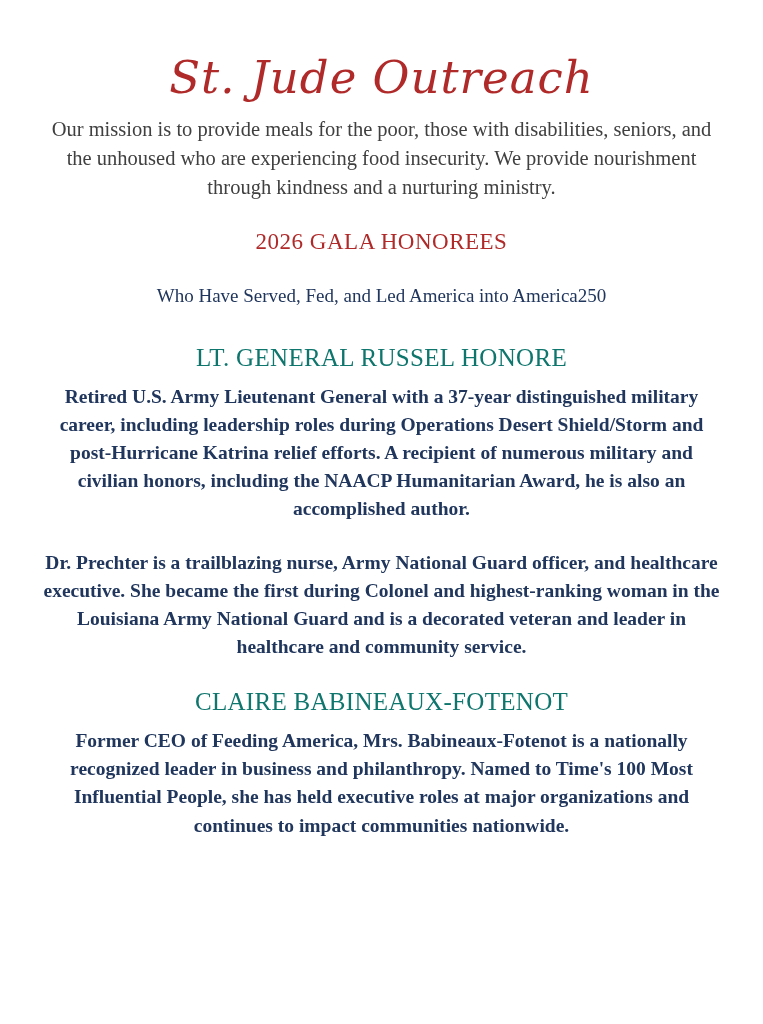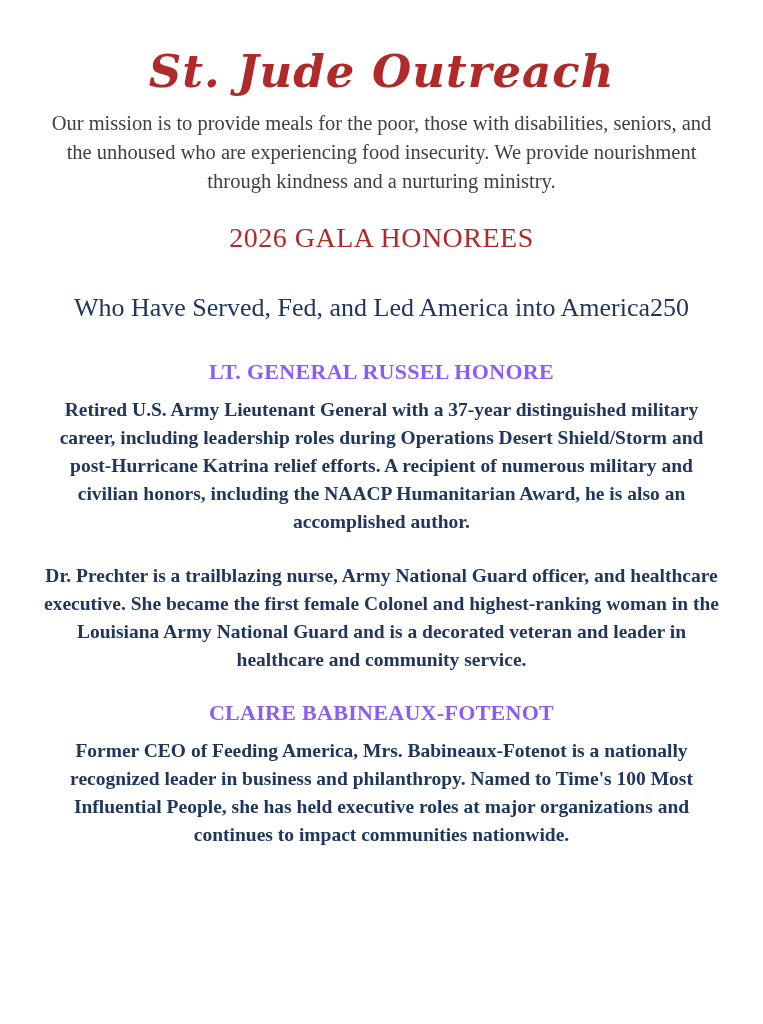"St. Jude Outreach" .brand-title { font-weight: 700 -> 400; margin: 0 0 14px 0 -> 6px 0 14px 0 }
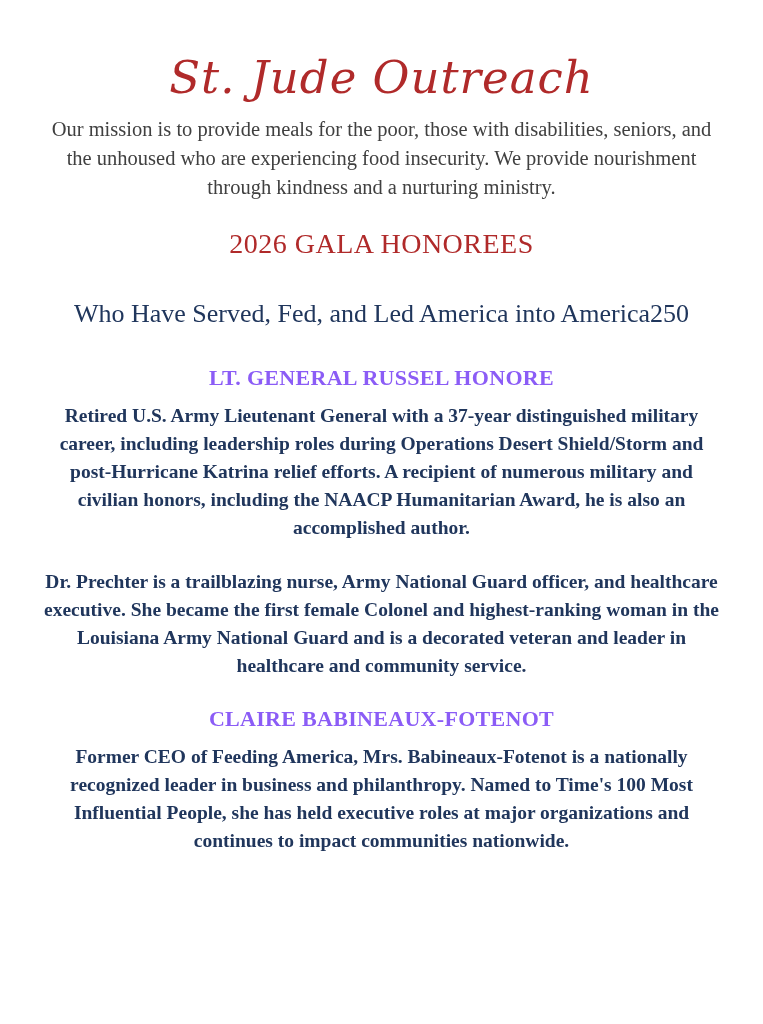"2026 GALA HONOREES" .gala-heading { font-size: 28px -> 23px }
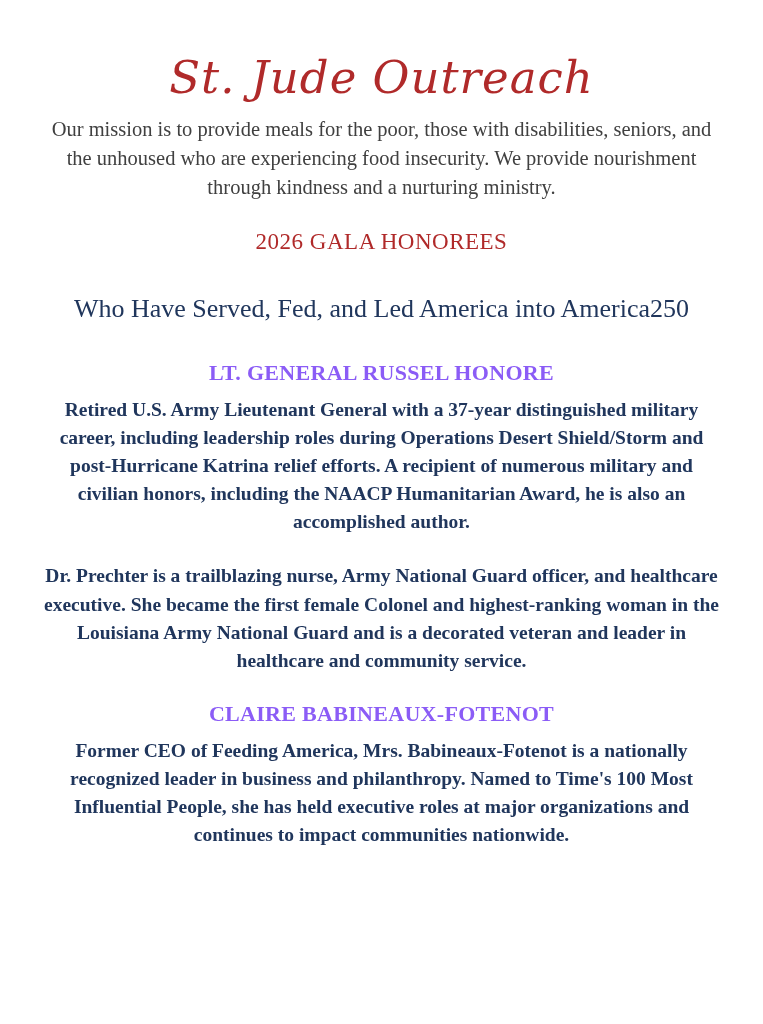"Who Have Served, Fed, and" .gala-sub { font-size: 26px -> 19px; margin: 16px 0 34px 0 -> 8px 0 34px 0 }
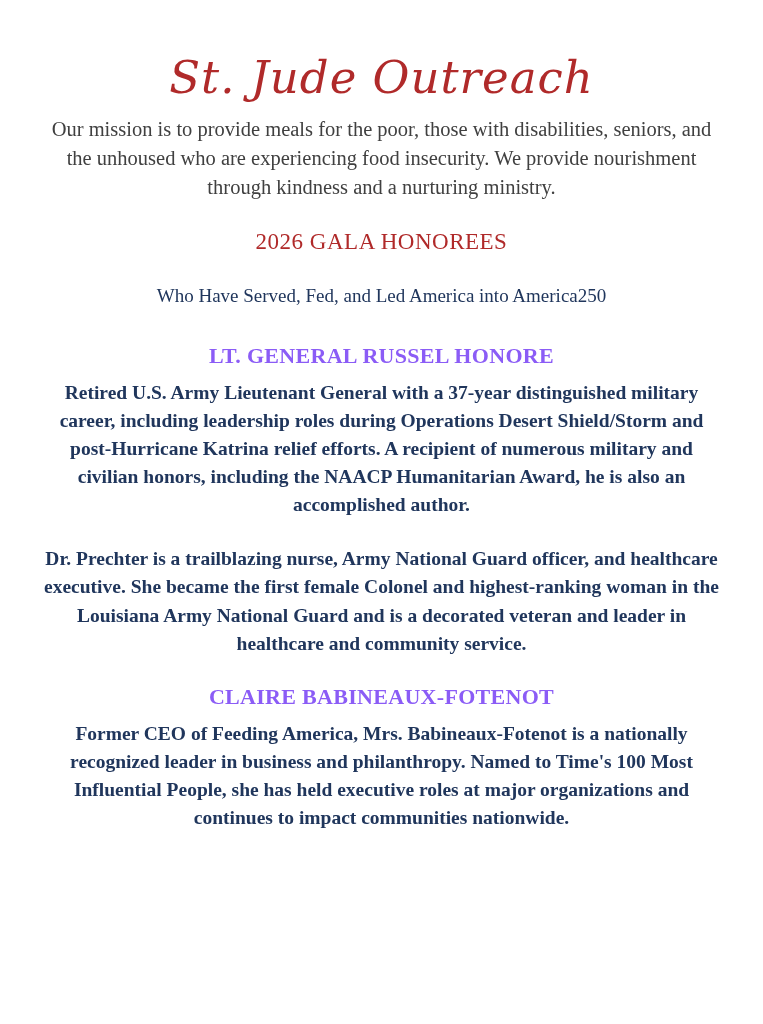"LT. GENERAL RUSSEL HONORE" .honoree-name { color: #8b5cf6 -> #0f766e; font-size: 22px -> 25px; font-weight: 700 -> 400 }
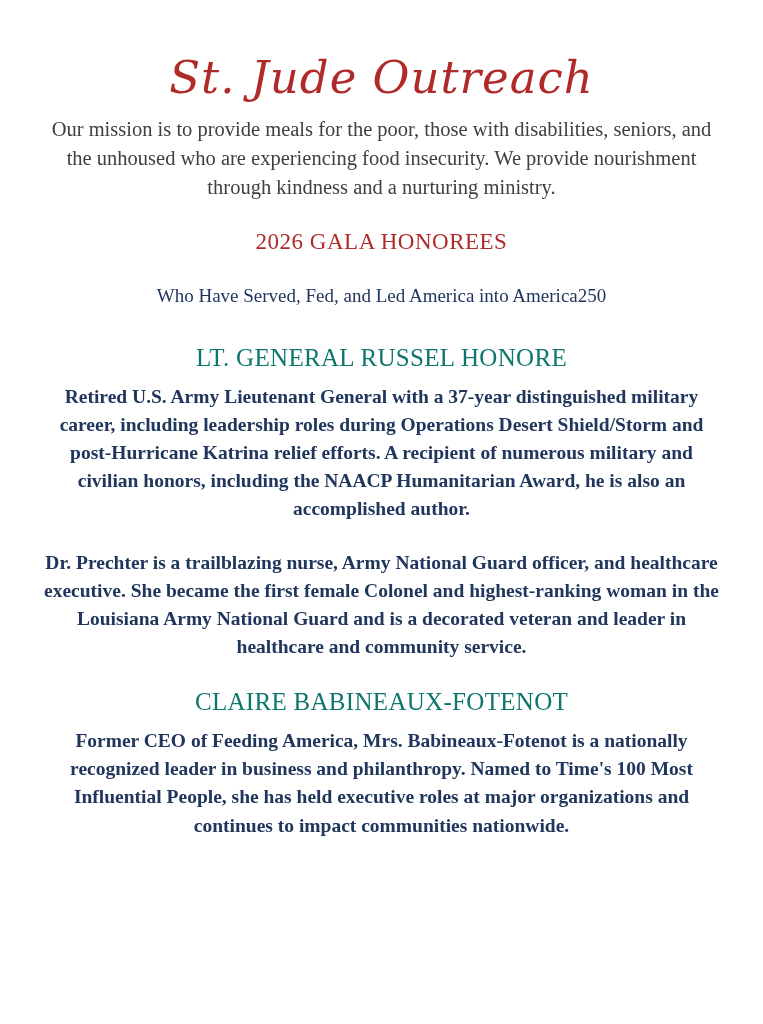"Dr. Prechter is a trailblazing" p.honoree-bio { text: female -> during }
